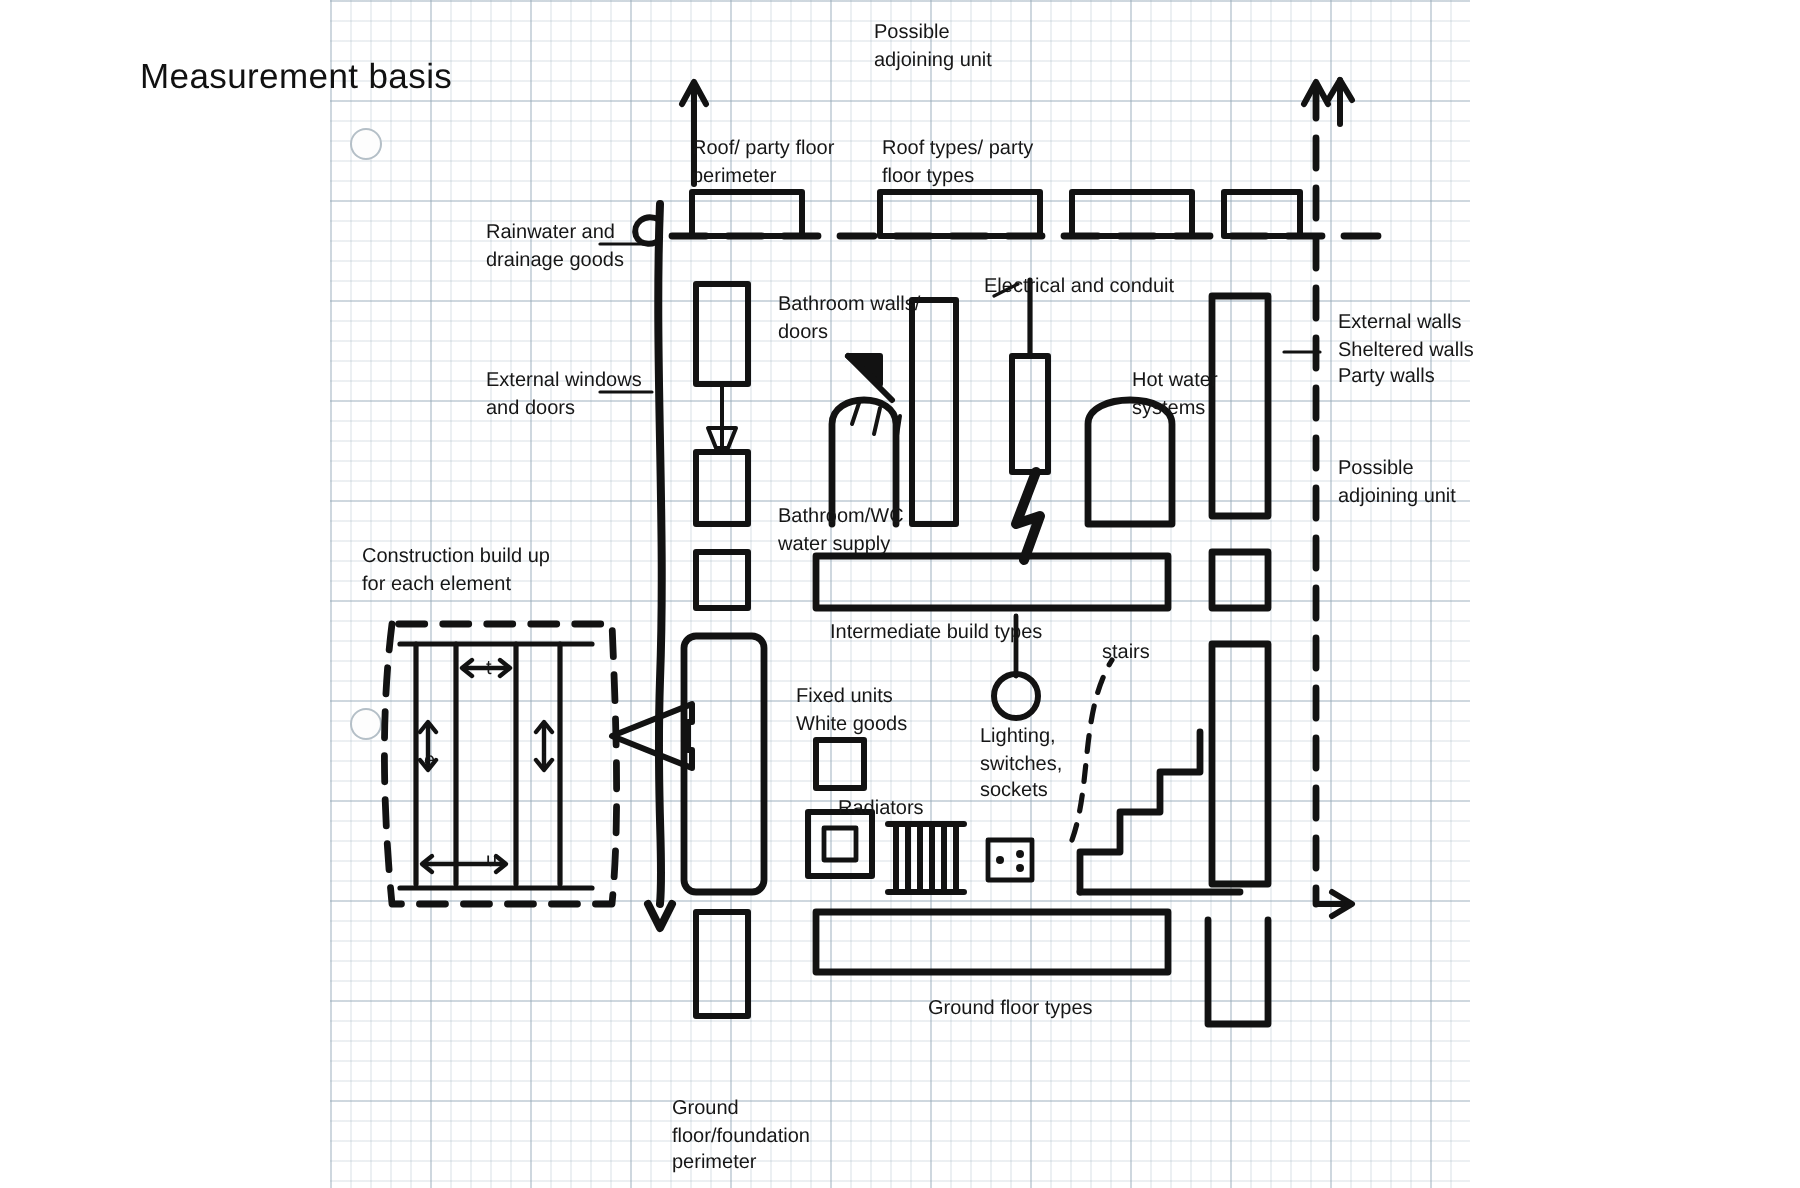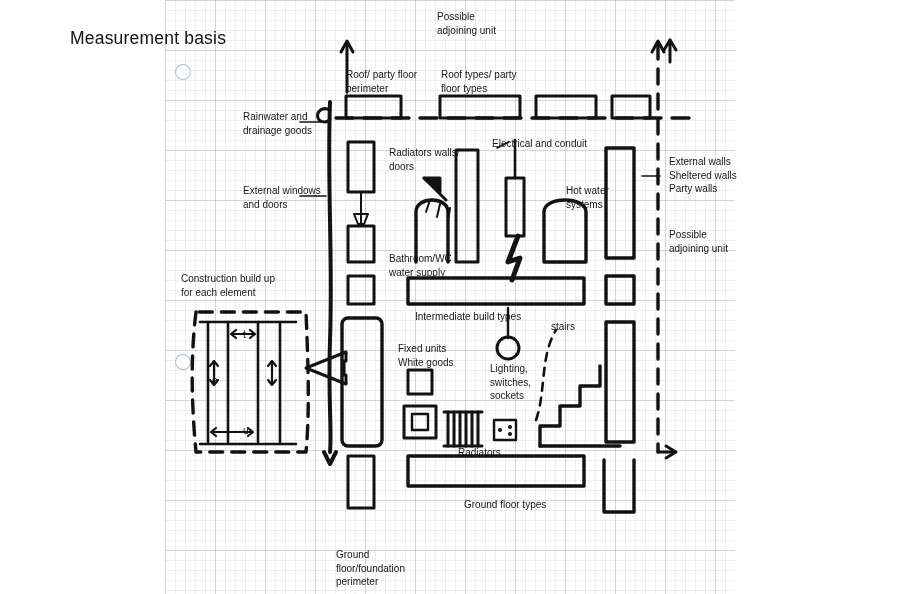"Radiators walls/" div.lbl { text: Radiators -> Bathroom }
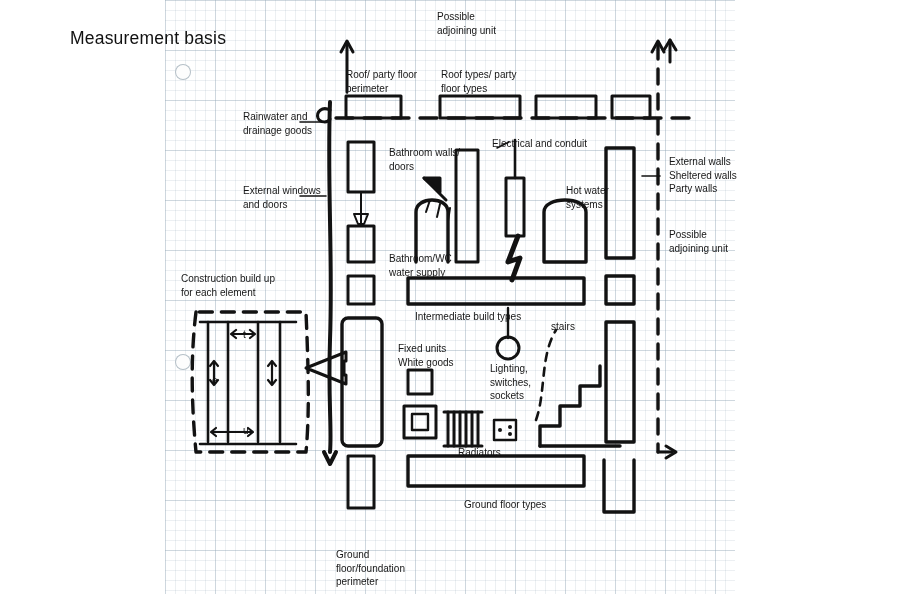"Radiators" div.lbl { left: 458px -> 419px; margin-top: 48px -> none }
